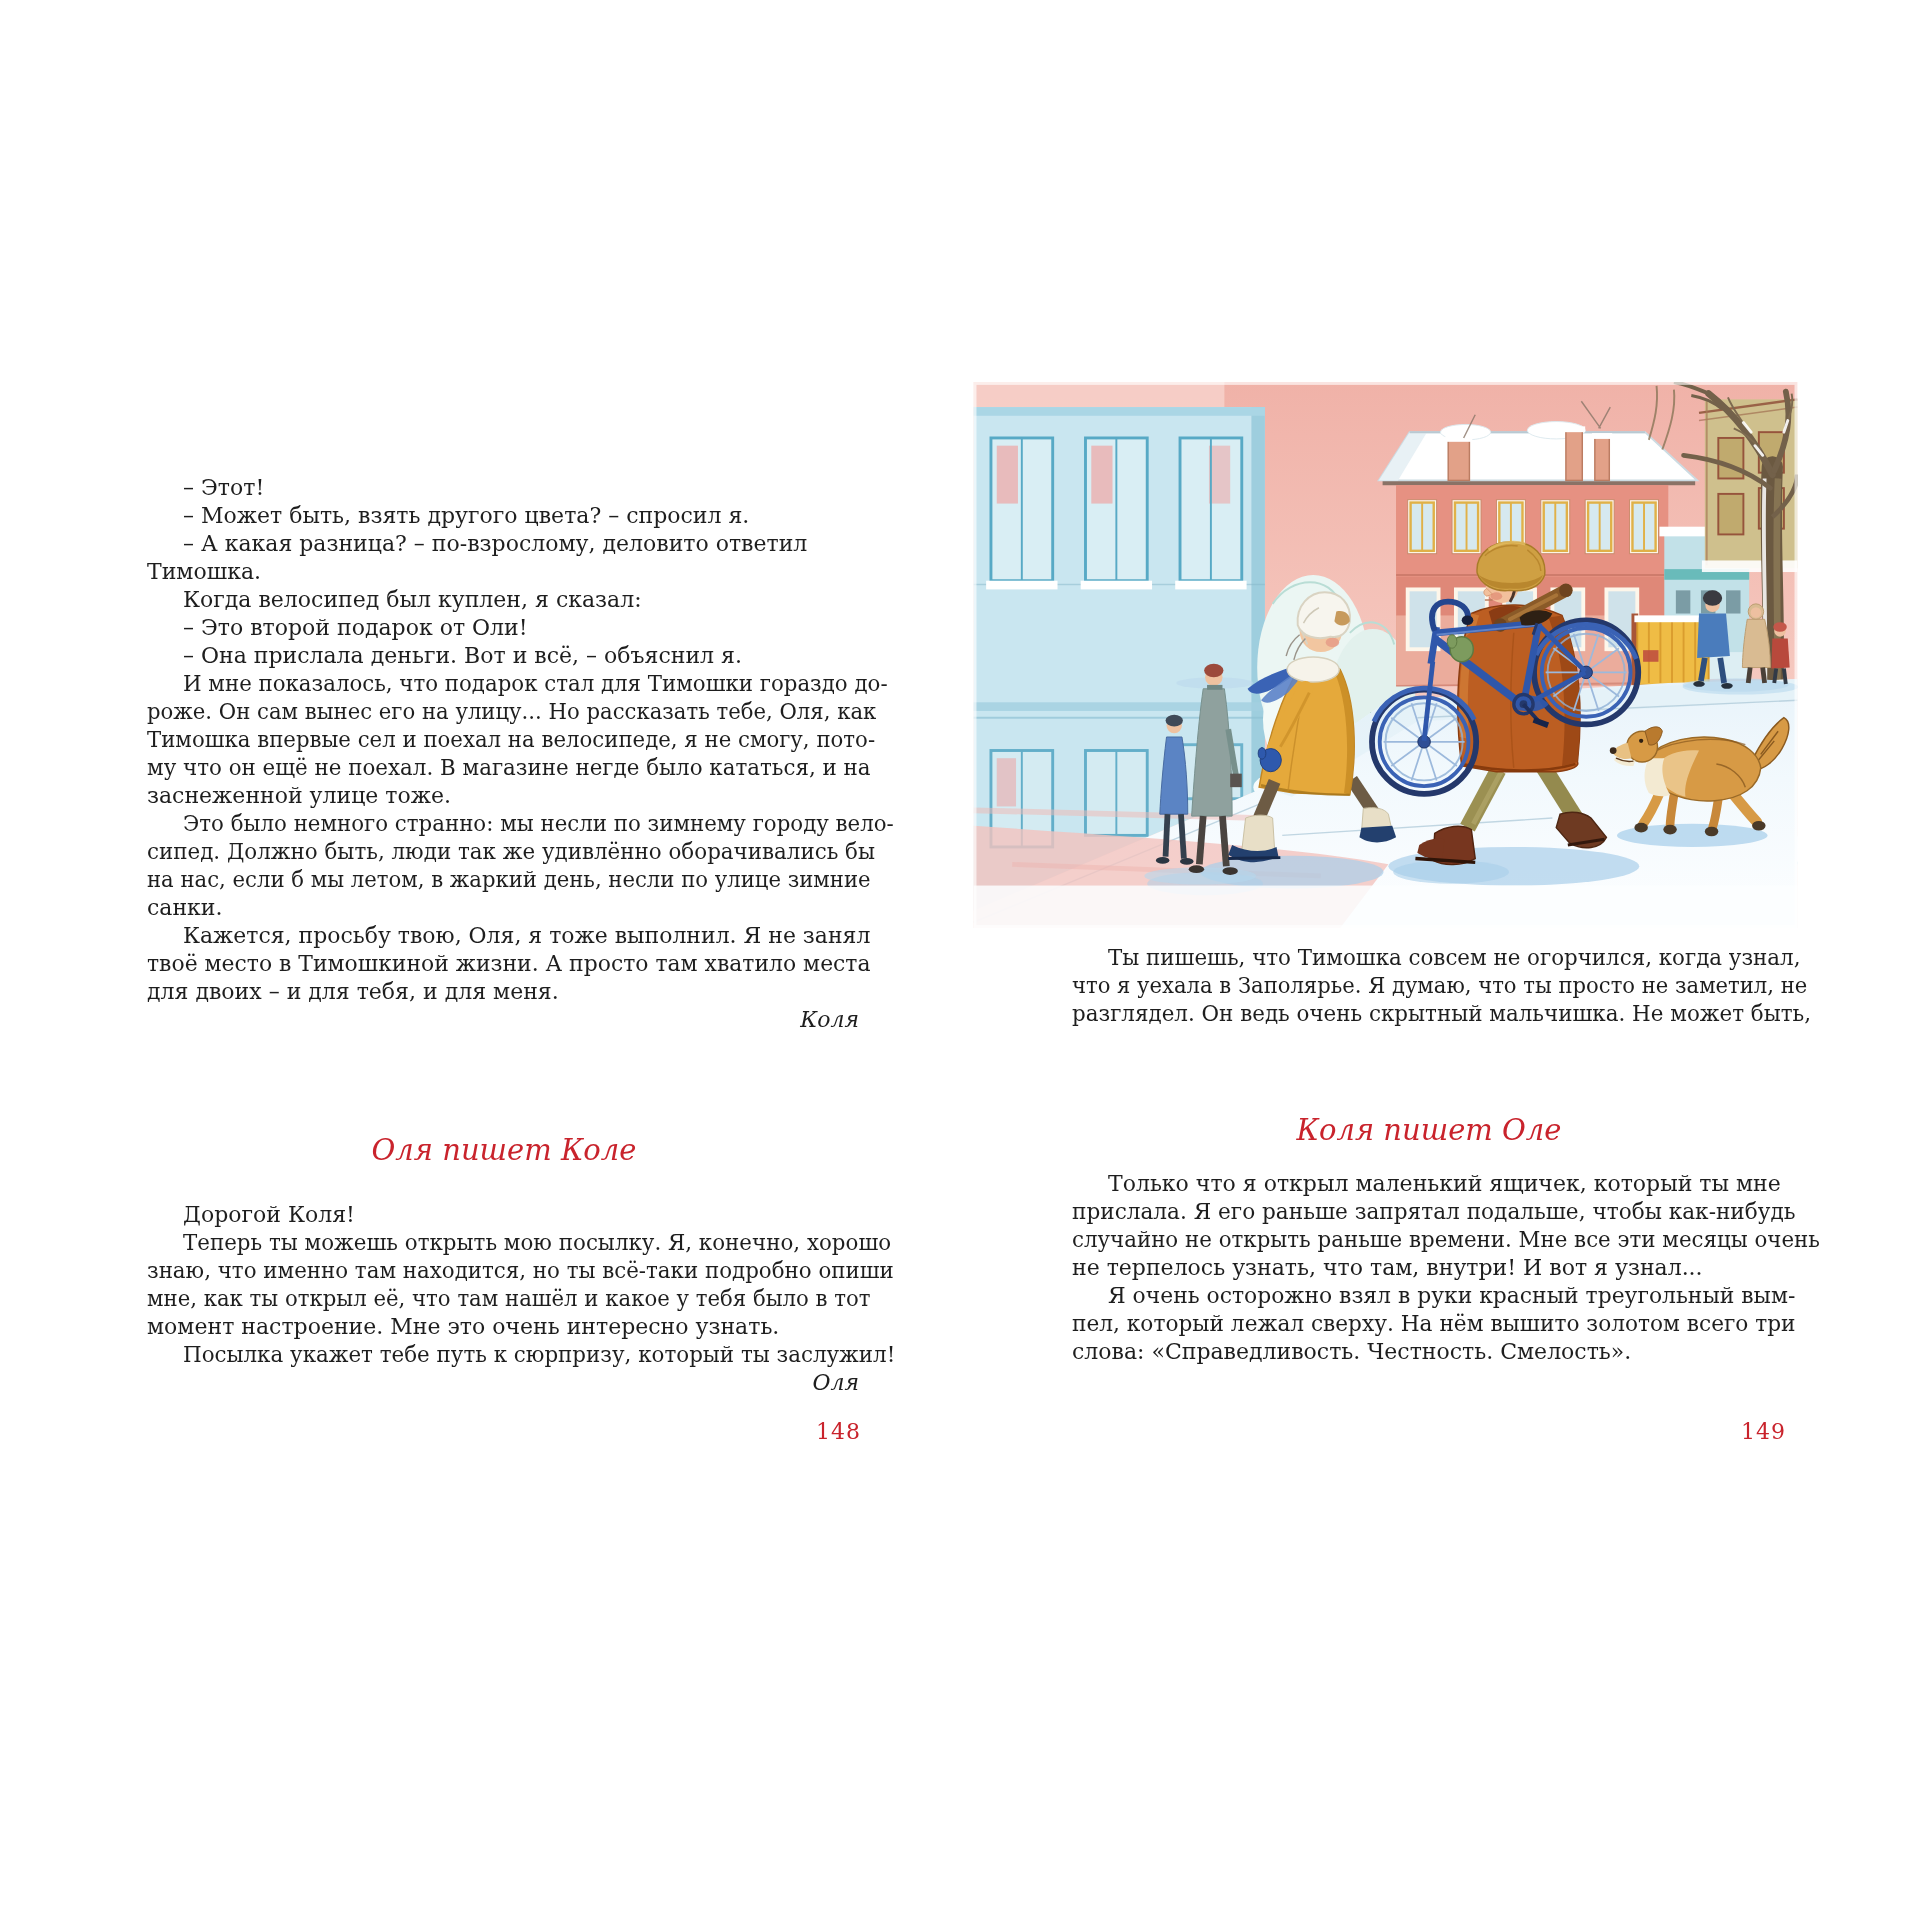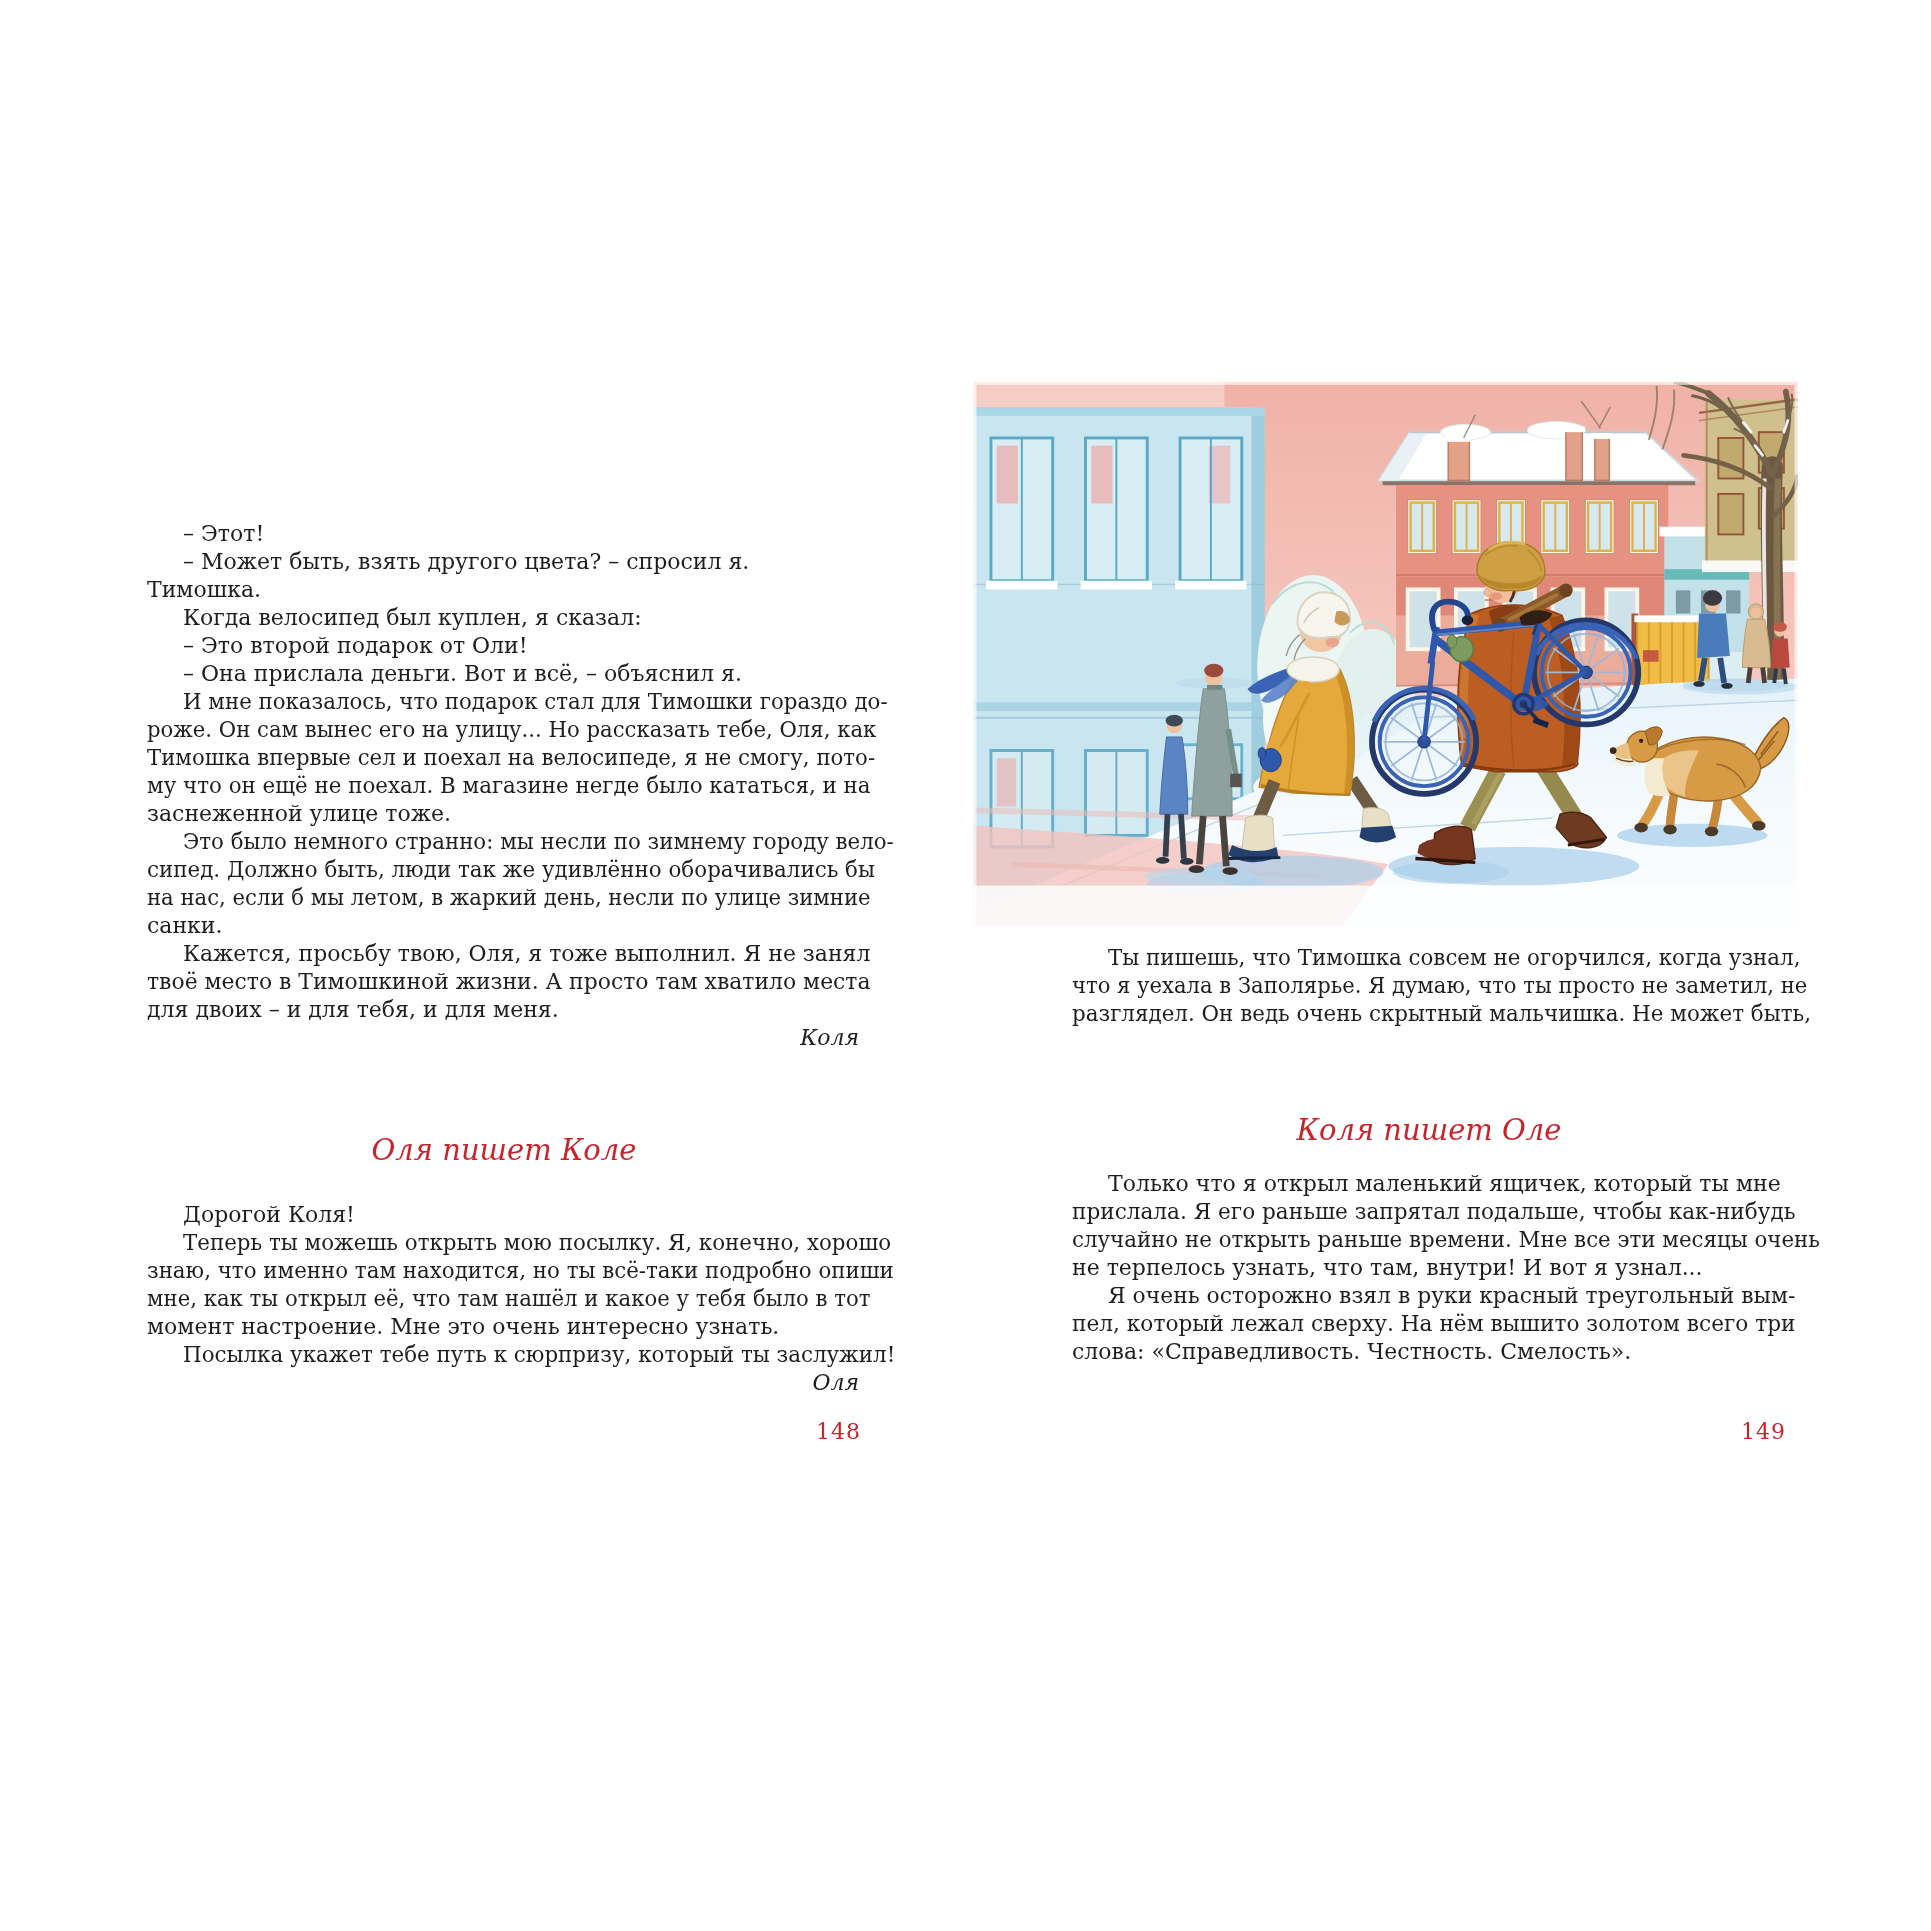"– Этот!" div.col { top: 520px -> 474px }
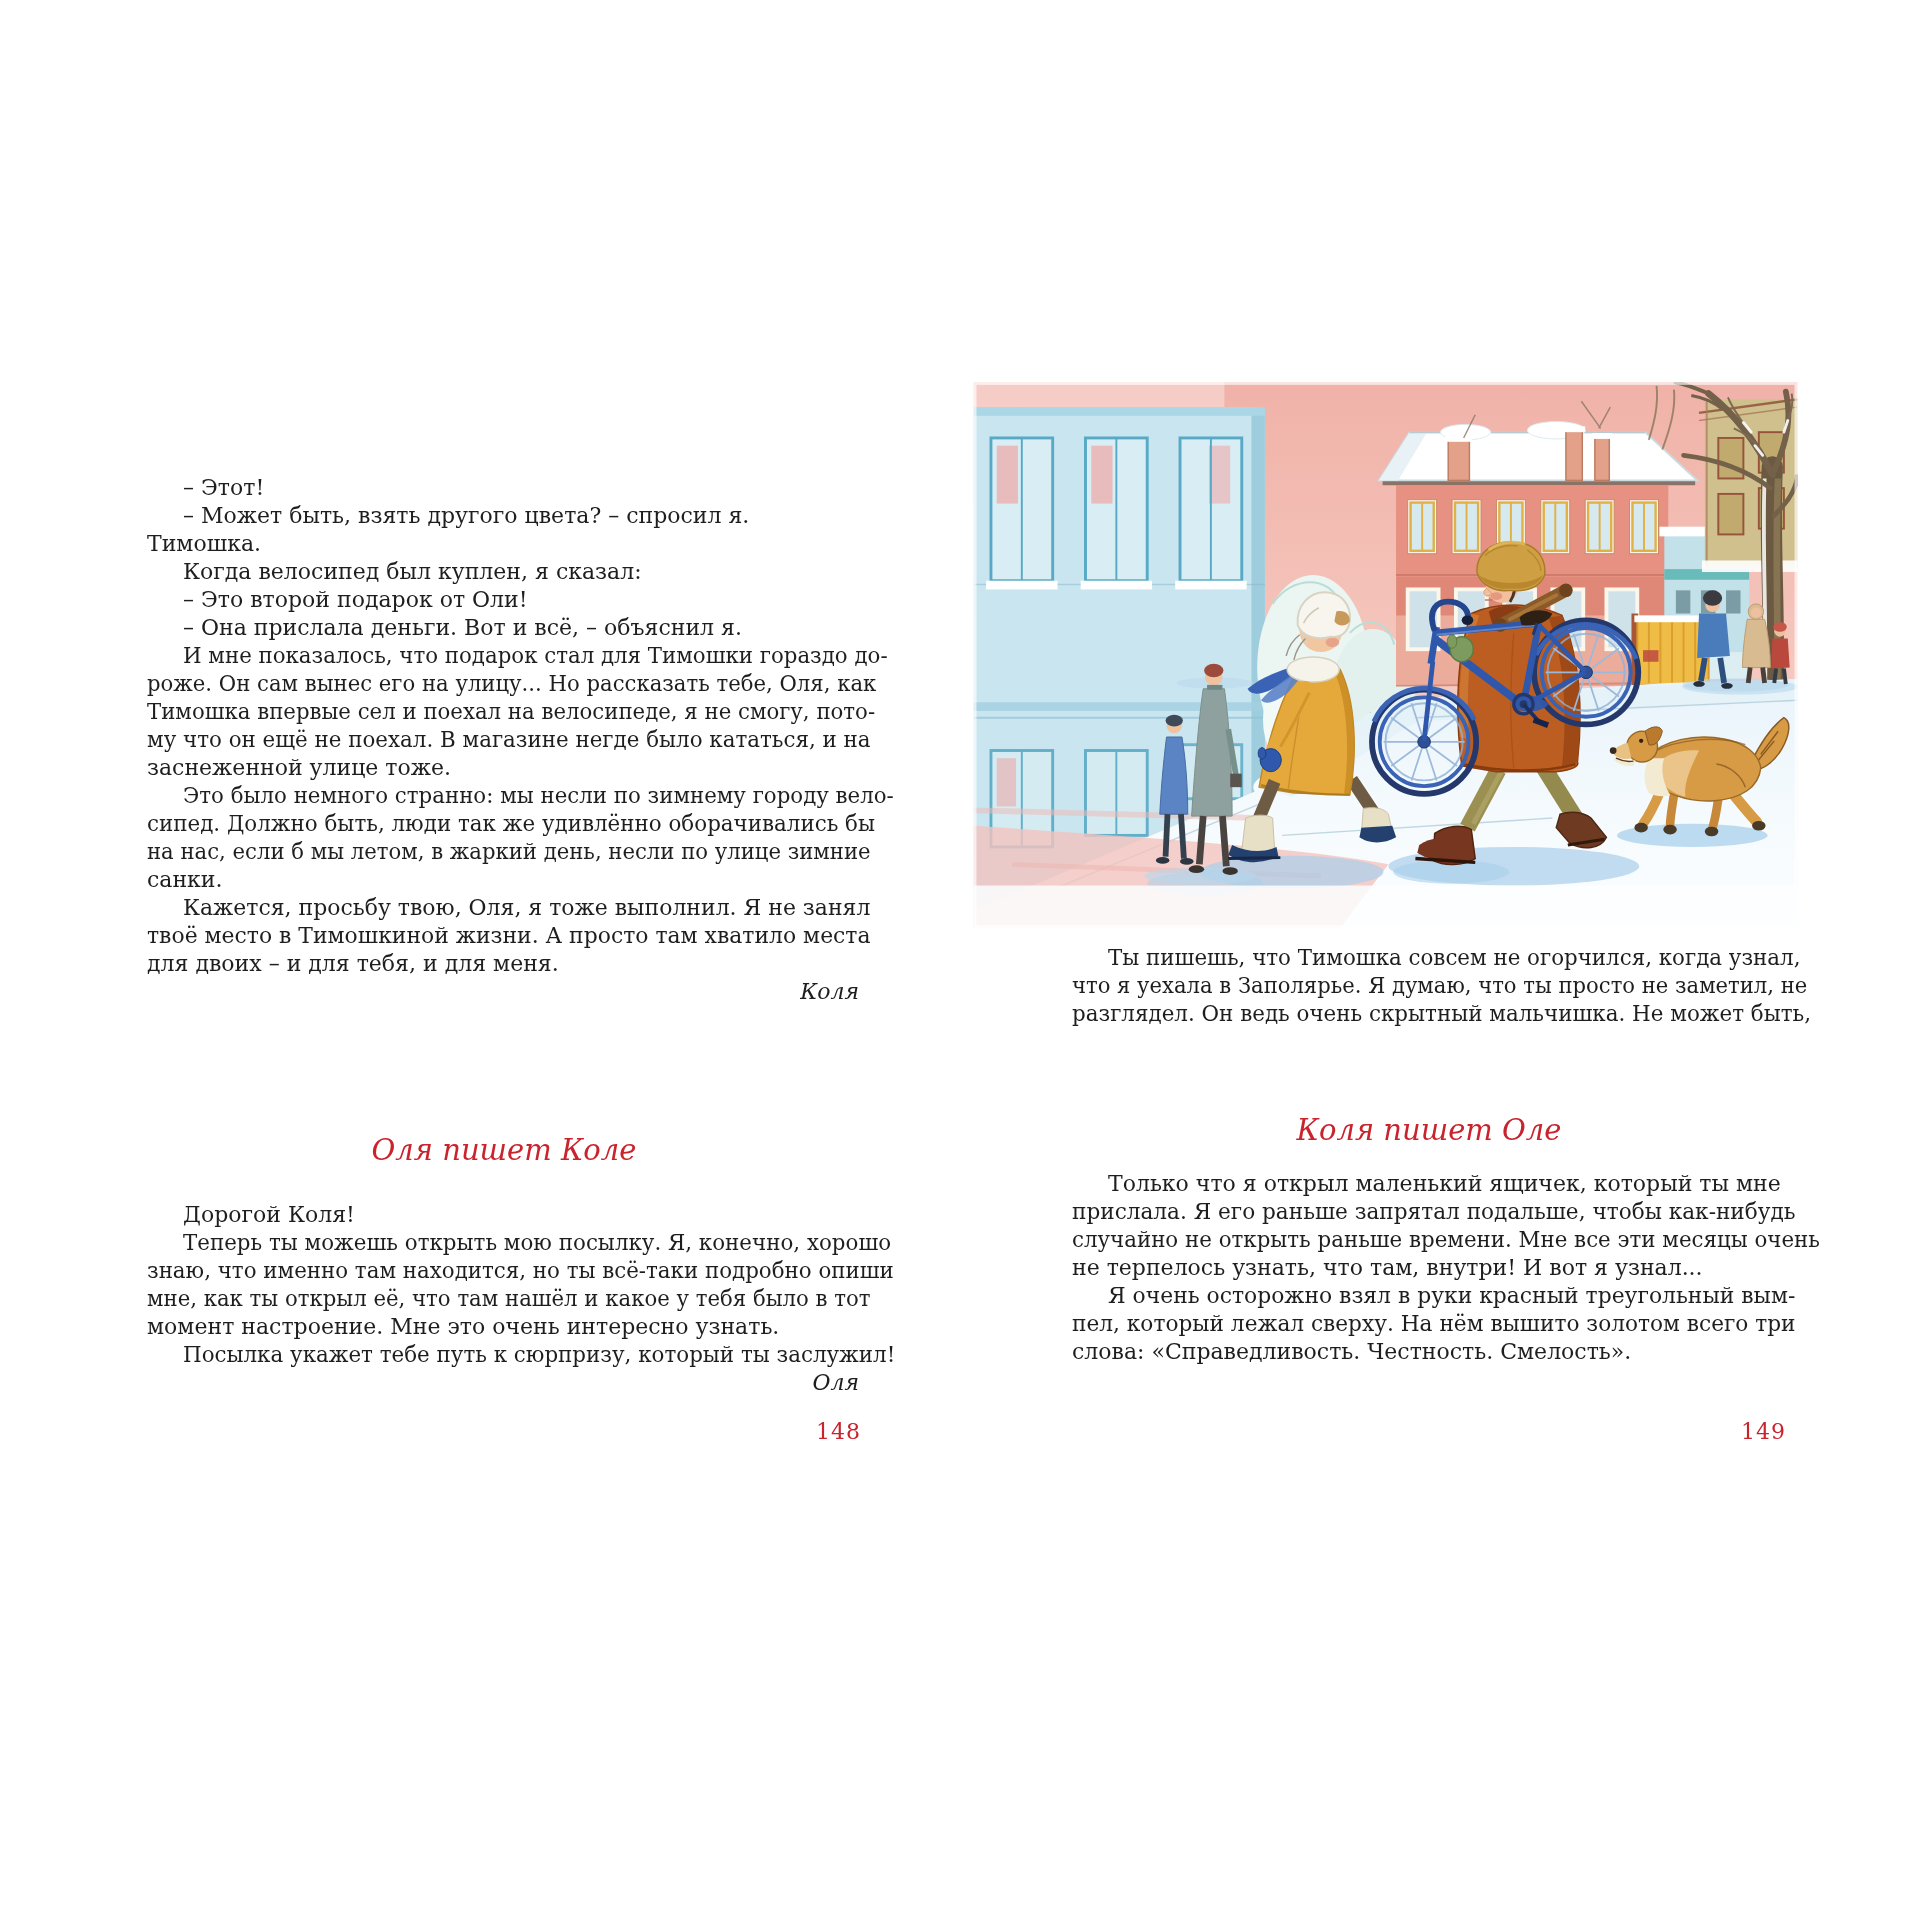"– А какая разница? –" div.ln { html: none -> <div><span>– А какая разница? – по-взрослому, деловито ответил</span></div> }
